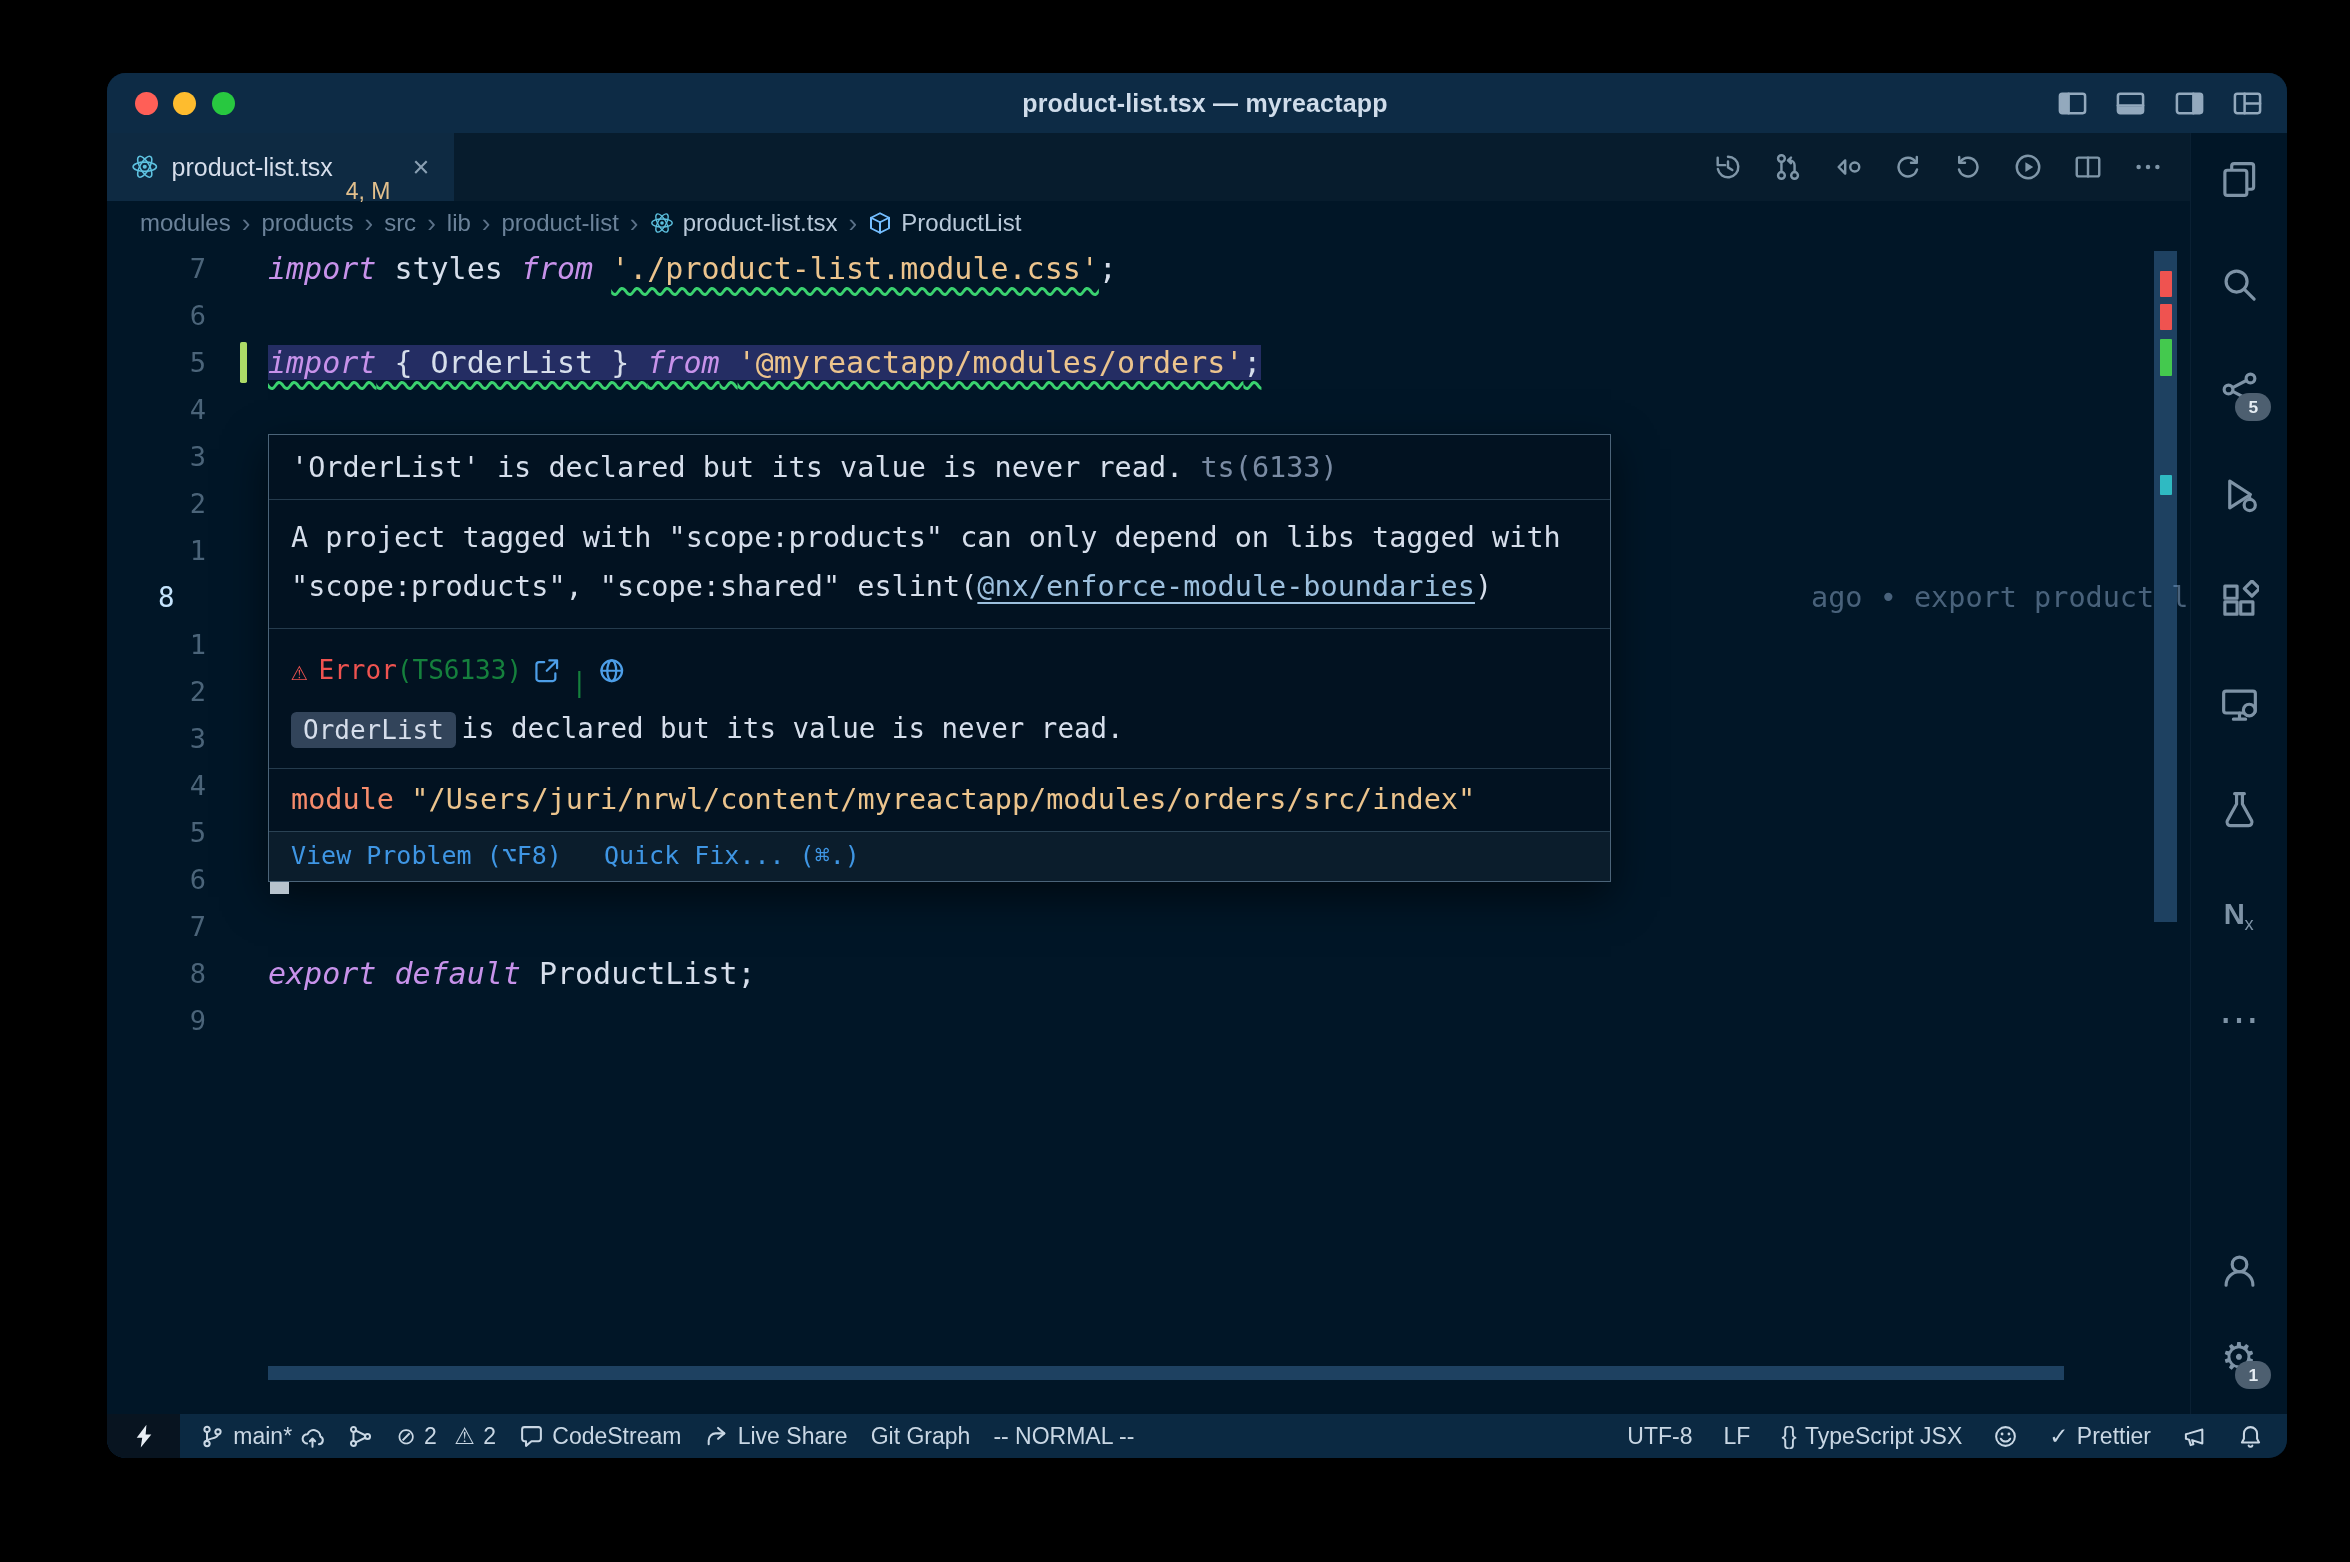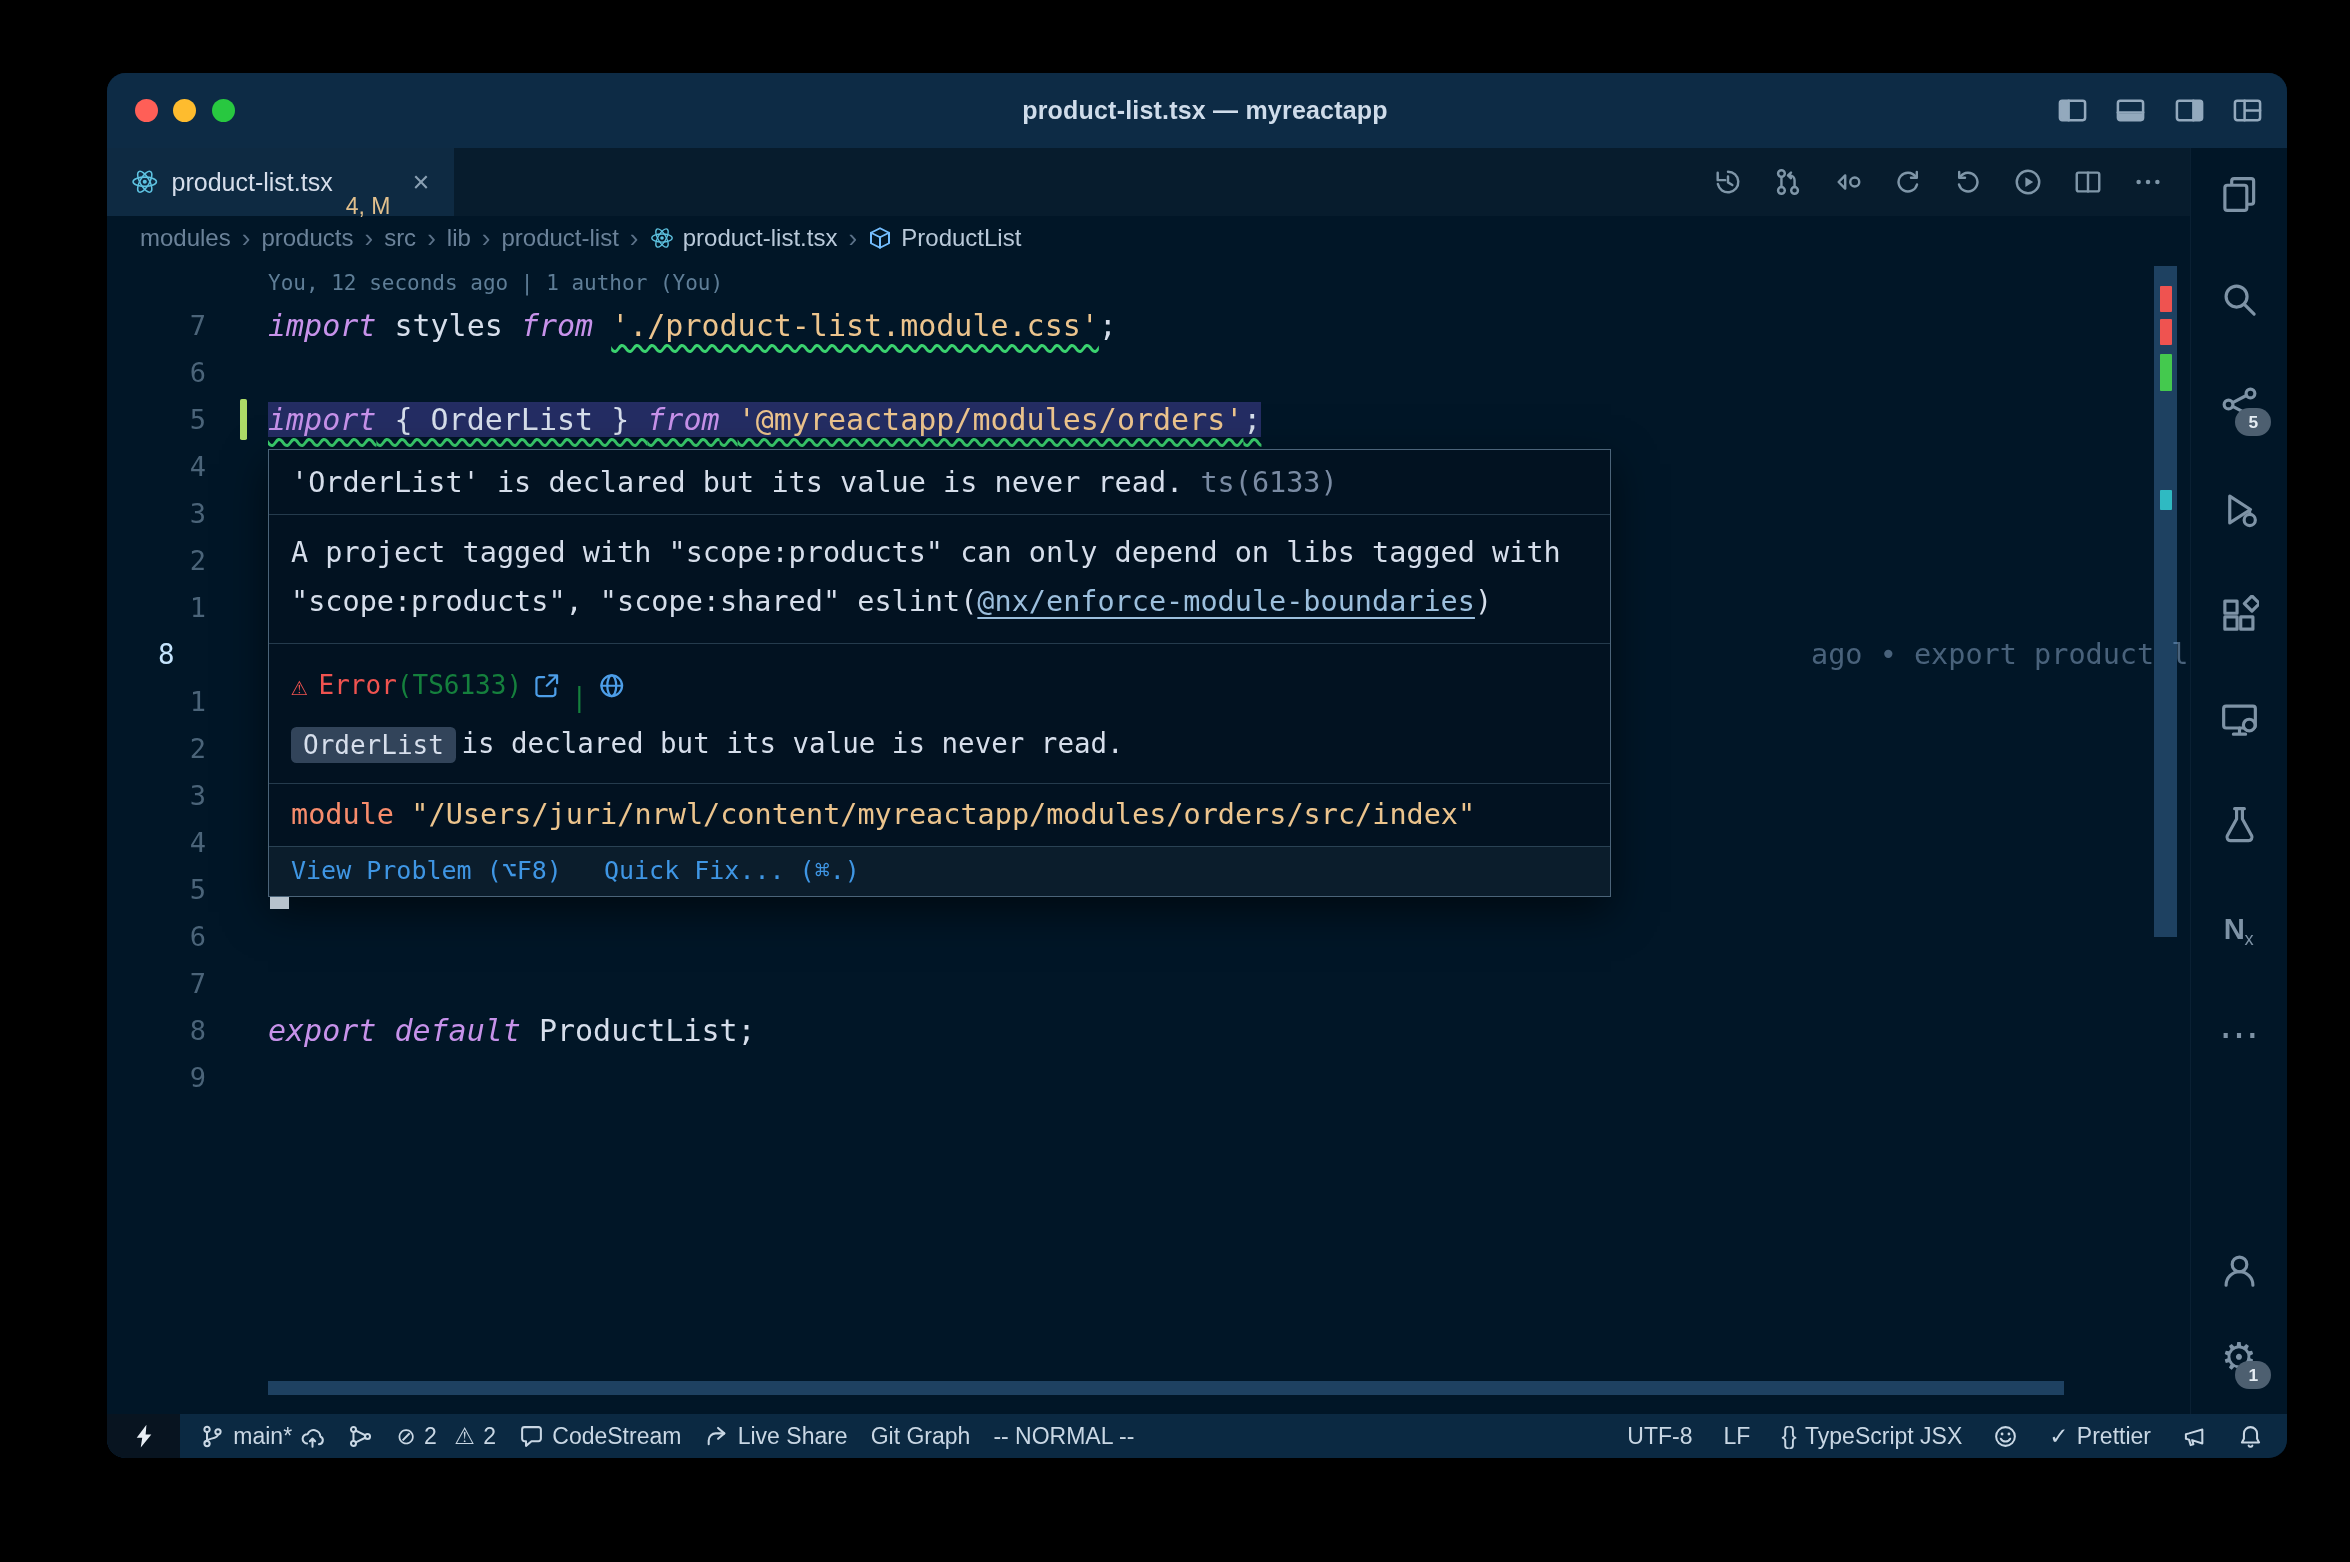"product-list.tsx — myreactapp" .titlebar { height: 75px -> 60px }
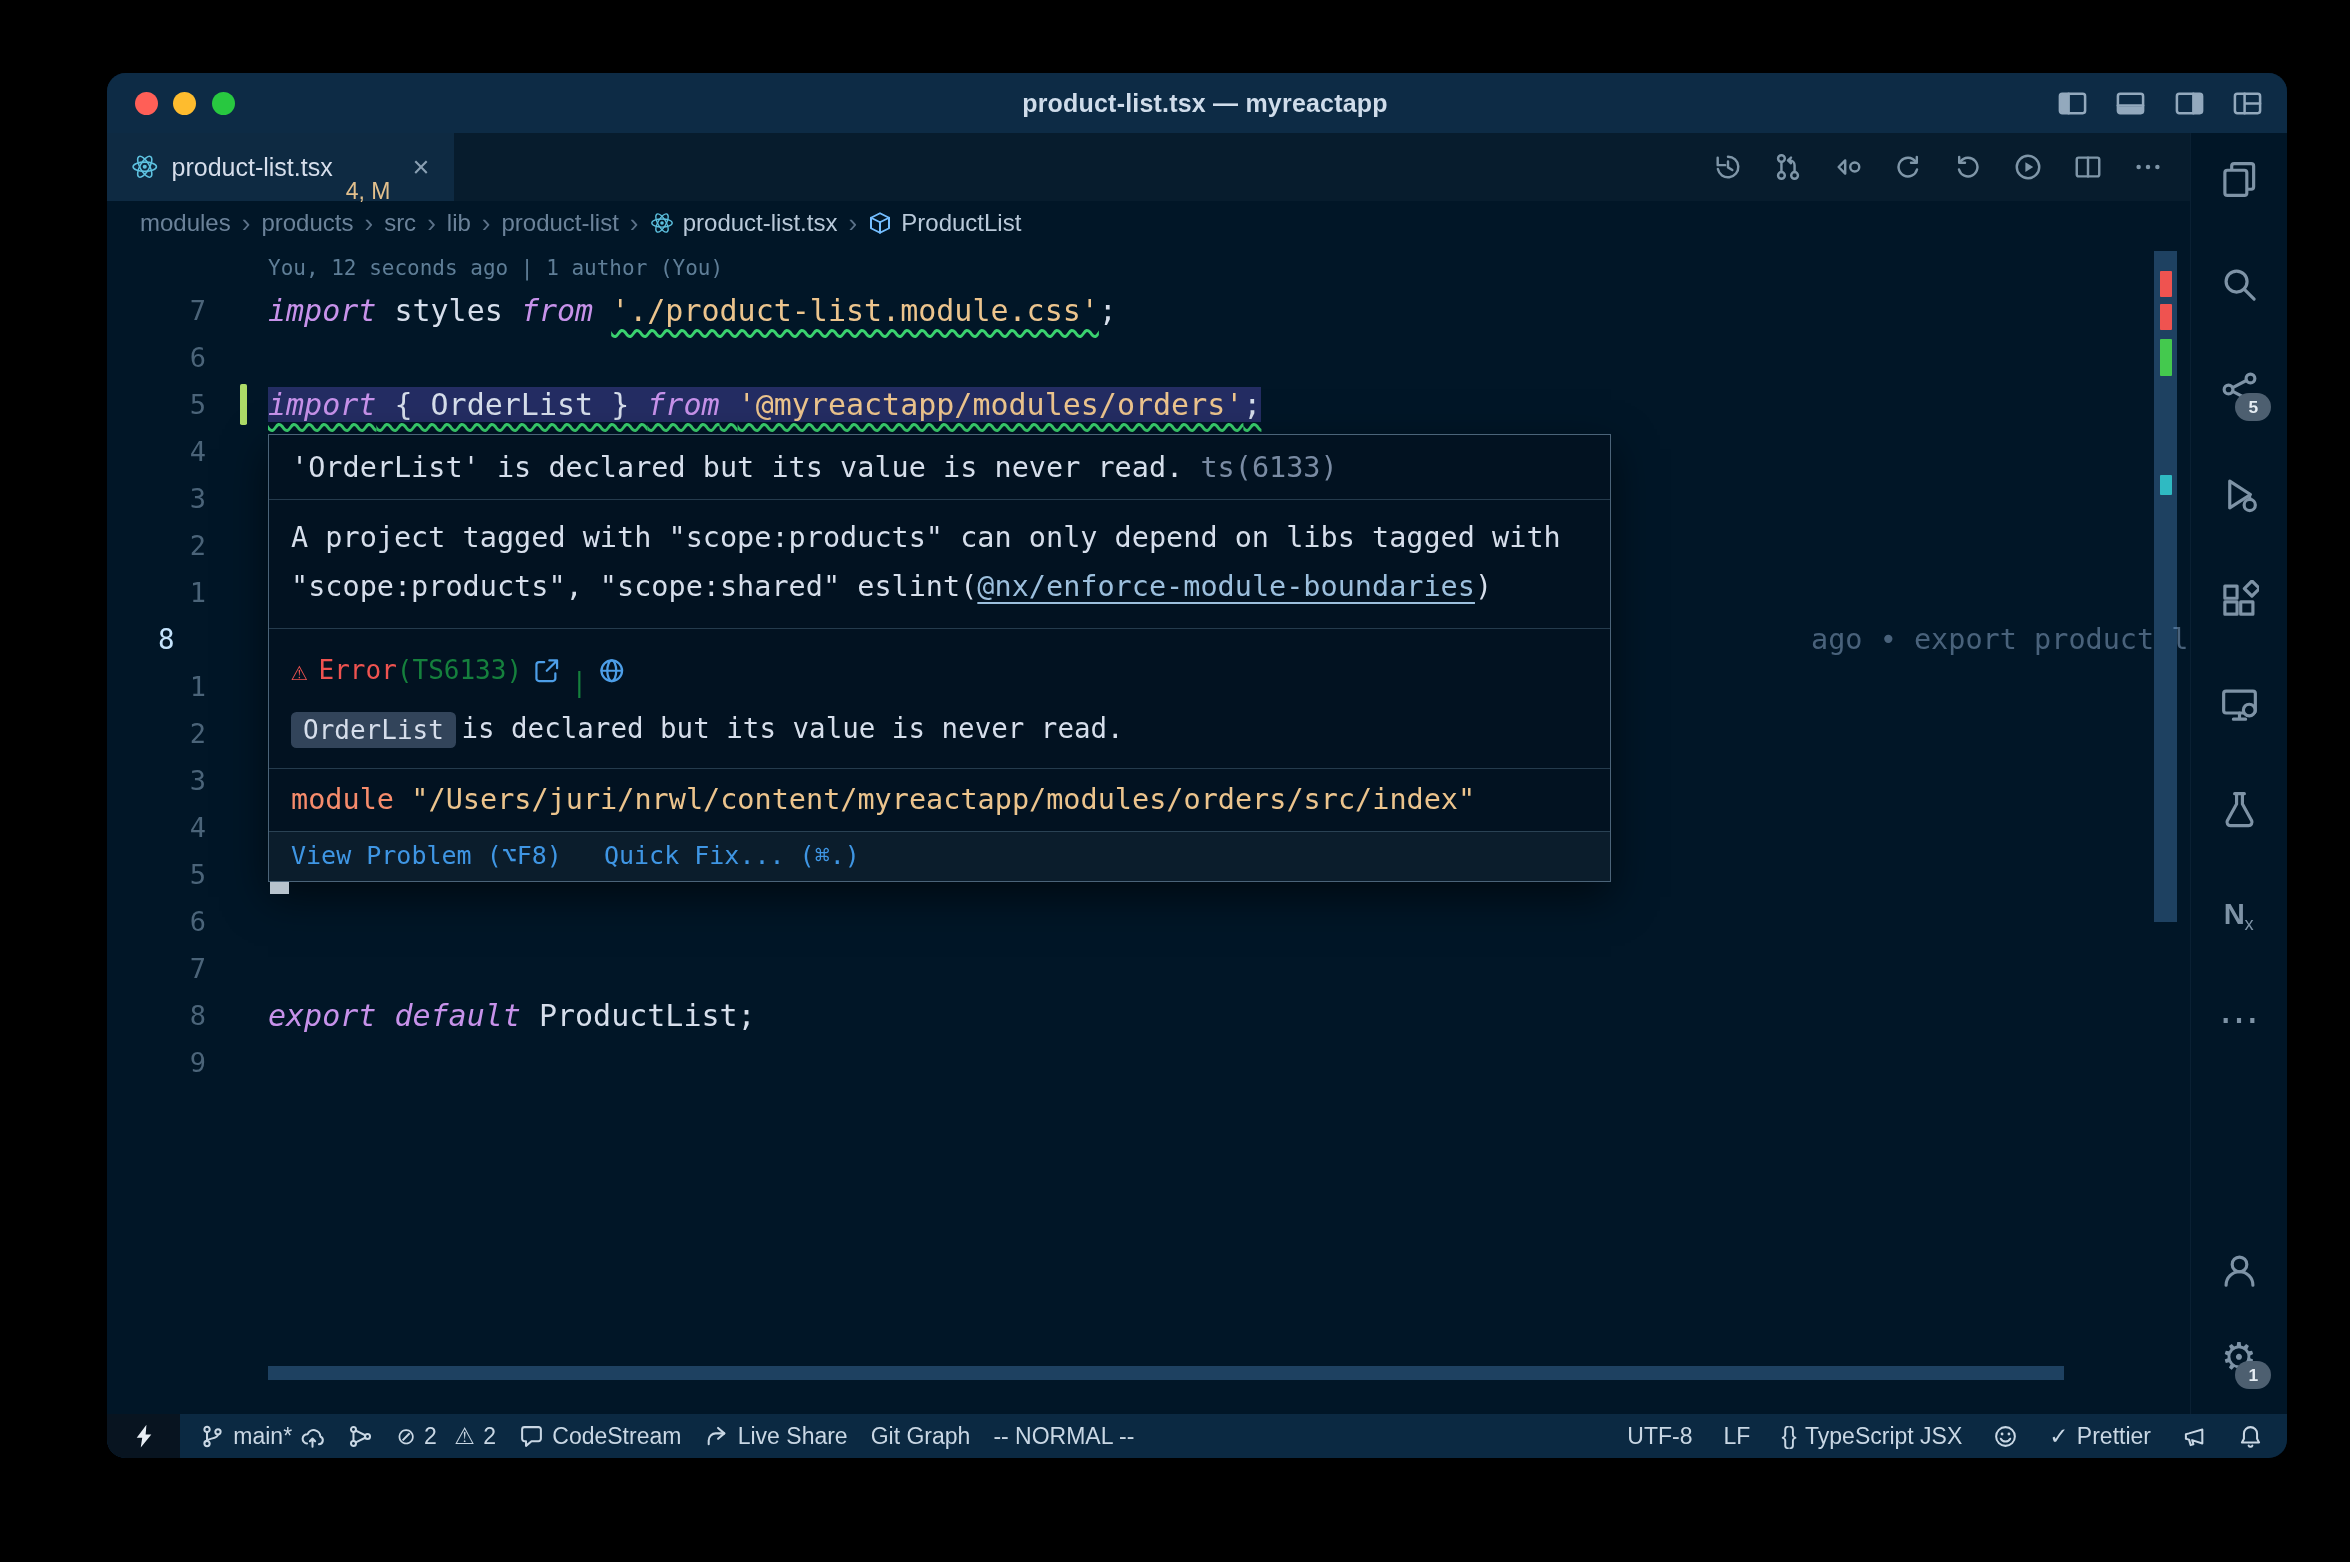"You, 12 seconds ago |" div.lens-row { html: <div>You, 12 seconds ago | 1 author (You)</div> -> none }
